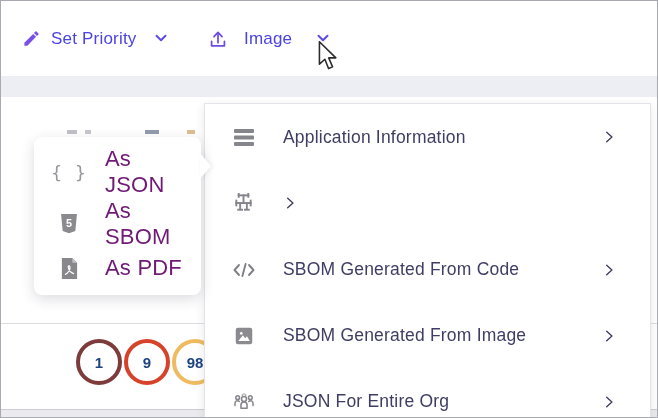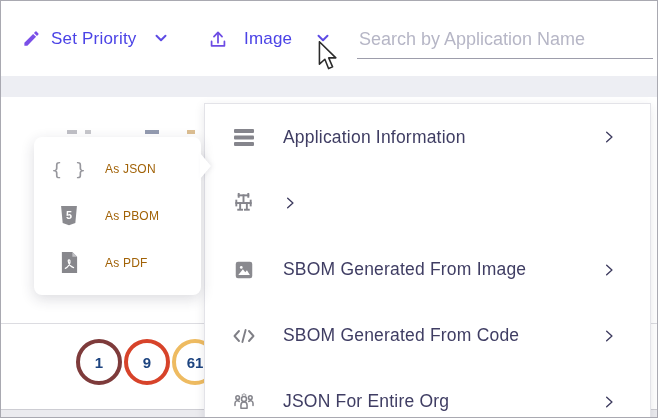"Search by Application Name" div.search-wrap { html: <div> <input> </div> -> none }
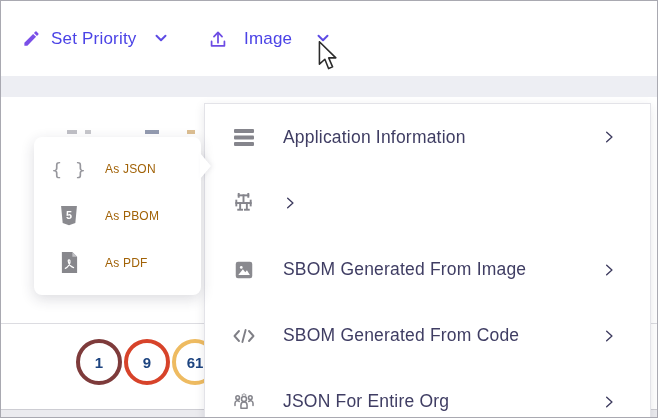"As JSON" .fm-label { color: #a16207 -> #701a75; font-size: 12px -> 22px }
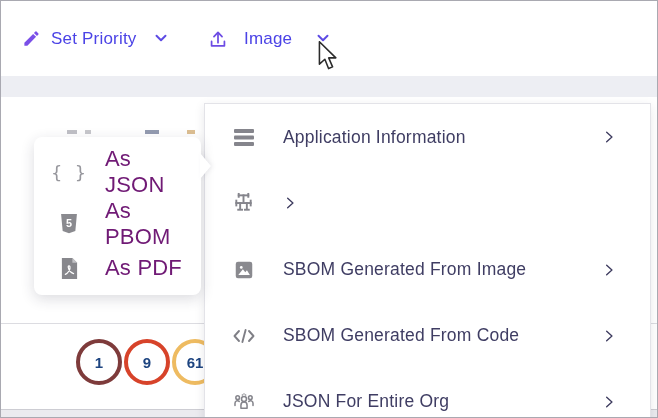"As PBOM" span.fm-label { text: PBOM -> SBOM }
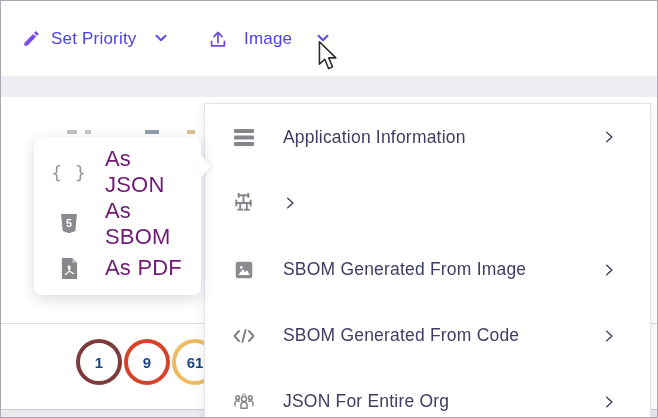"SBOM Generated From Image" div.menu-item { order: before "SBOM Generated From Code" -> after "SBOM Generated From Code" }
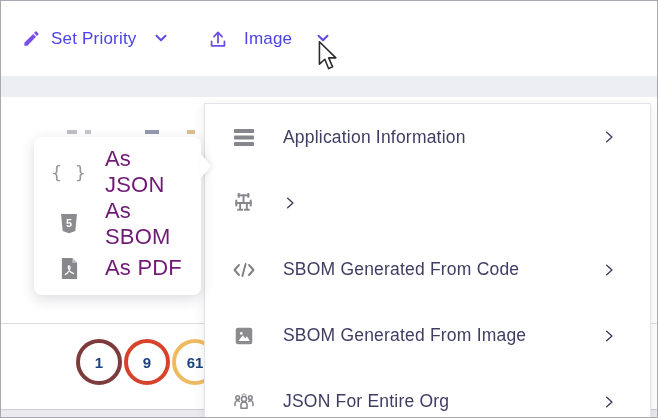"61" span { text: 61 -> 98 }
